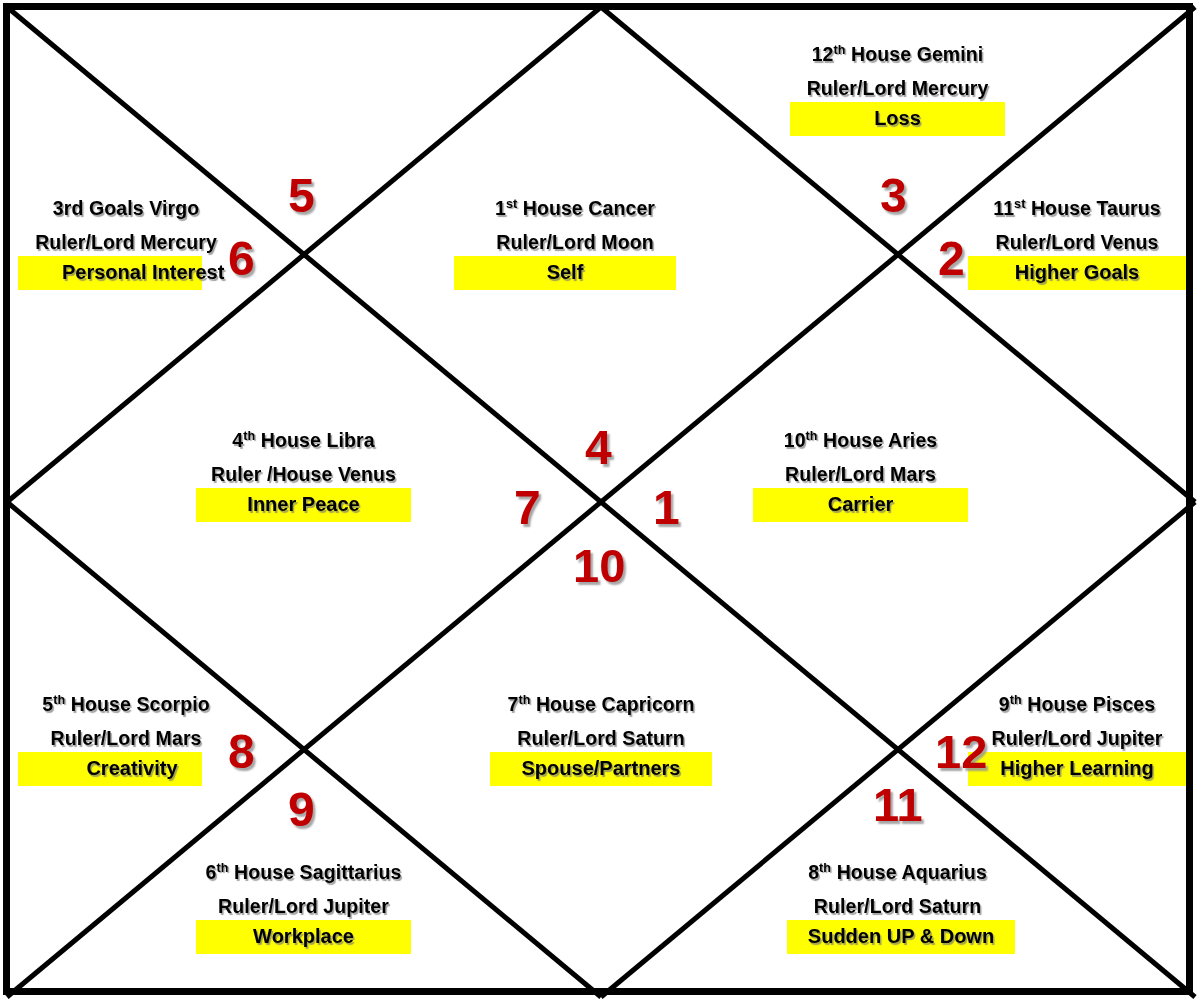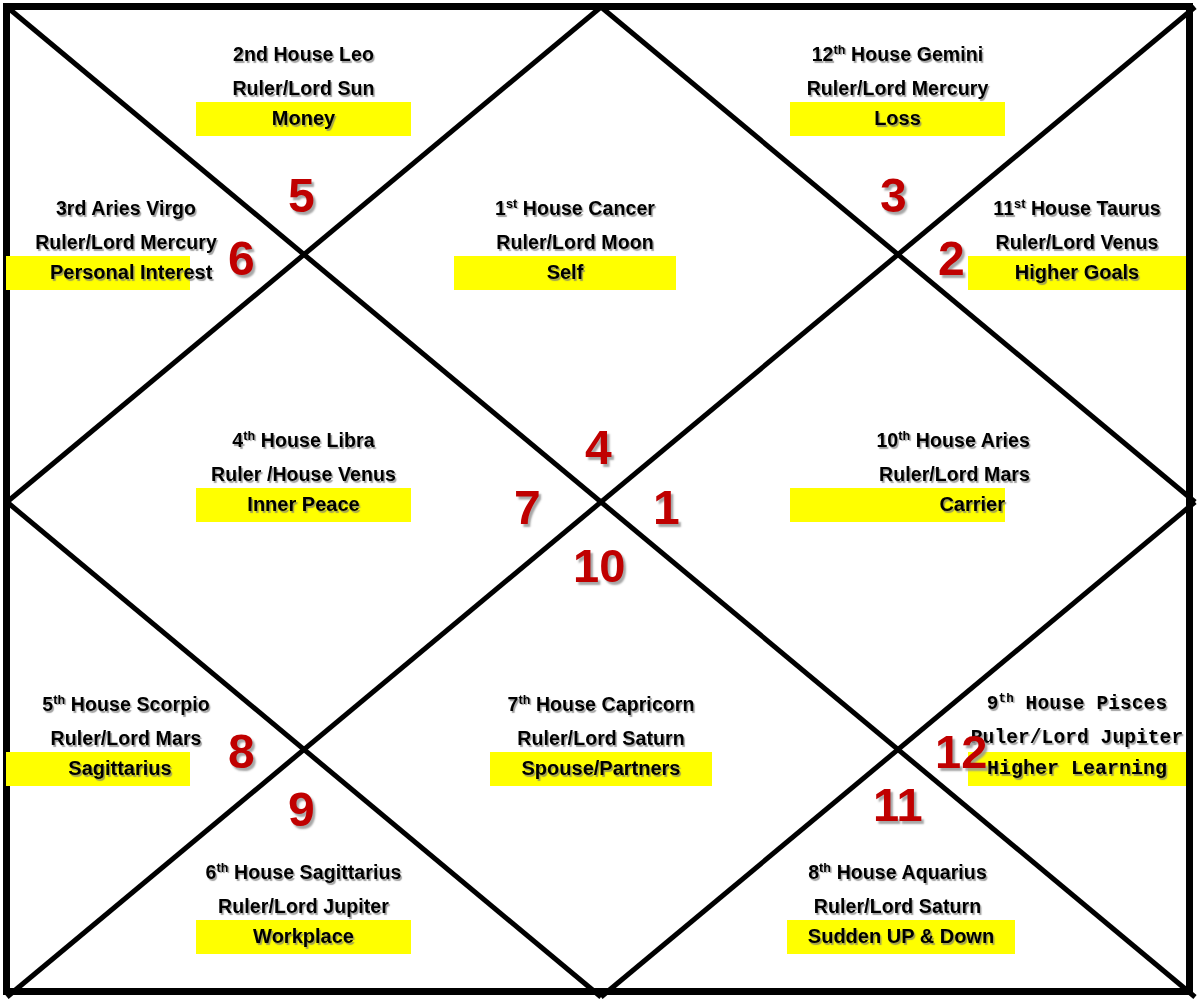"2nd House Leo" div.house { html: <div> <div>2nd House Leo</div> <div>Ruler/Lord Sun</div> <span>Money</span> </div> -> none }
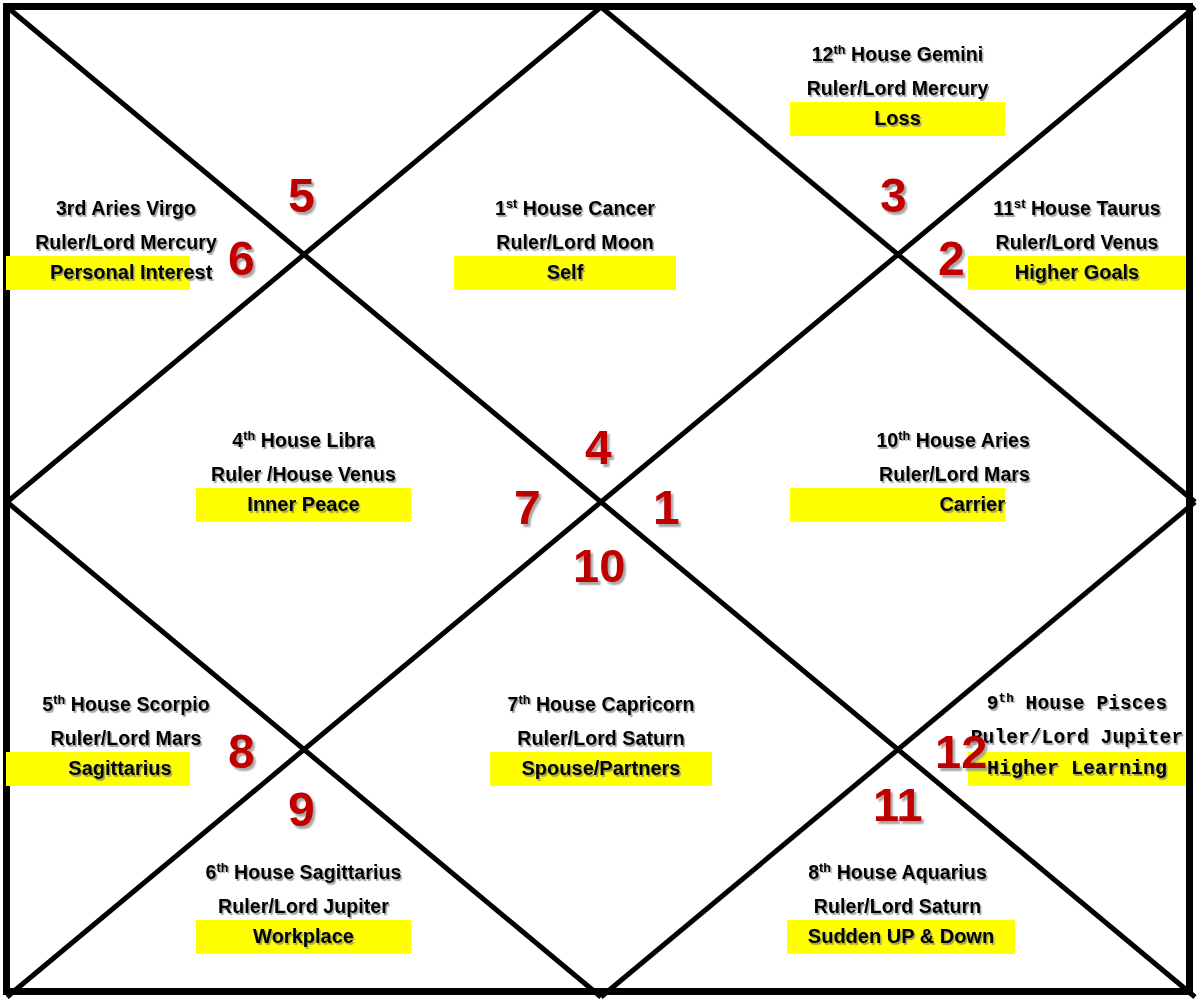"3rd Aries Virgo" div.house-title { text: Aries -> Goals }
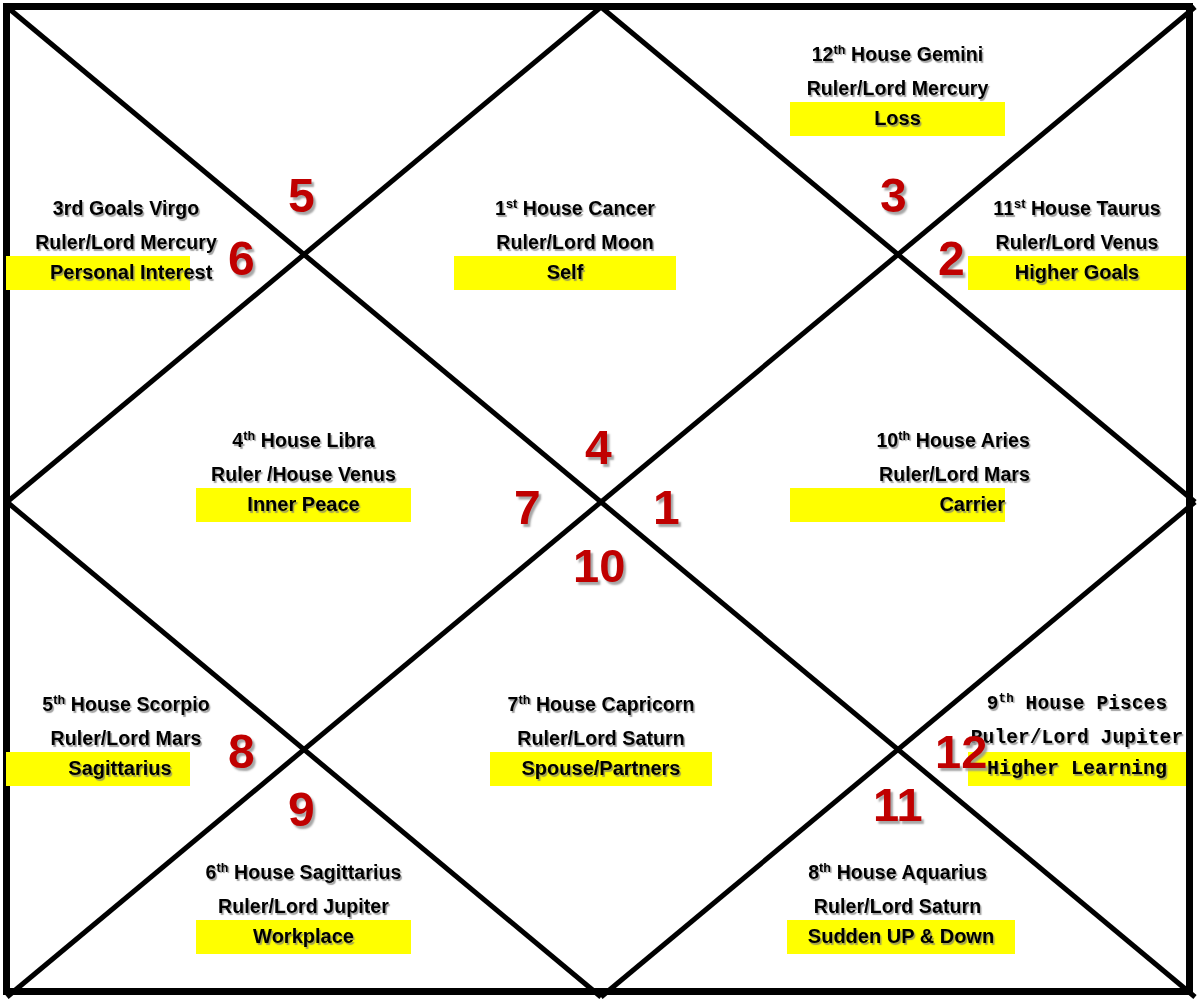"Personal Interest" #house-3 .house-keyword, #house-5 .house-keyword { margin-left: 0 -> 12px }
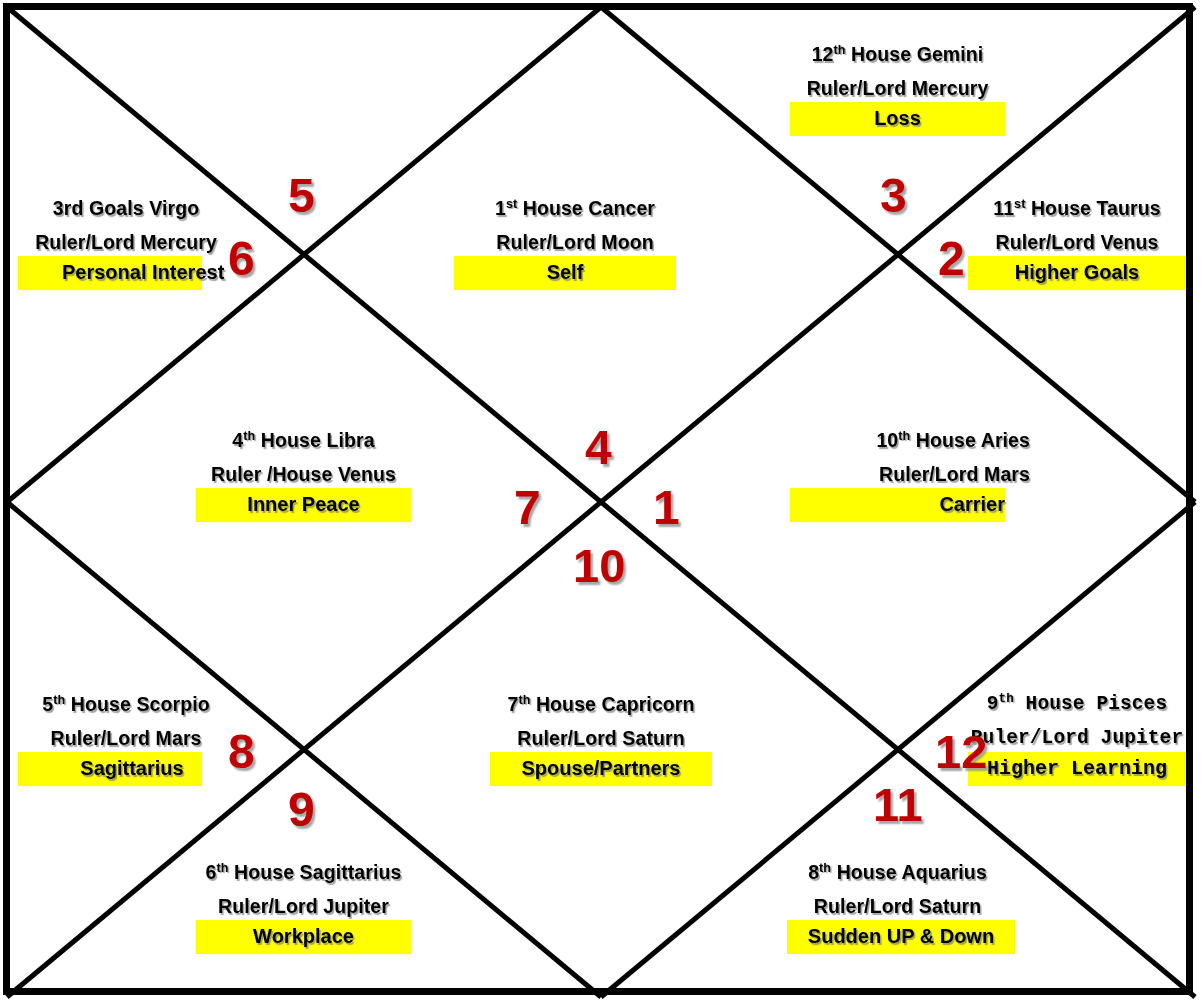"10th House Aries" #house-10 { left: 765px -> 728px; text-align: right -> none }
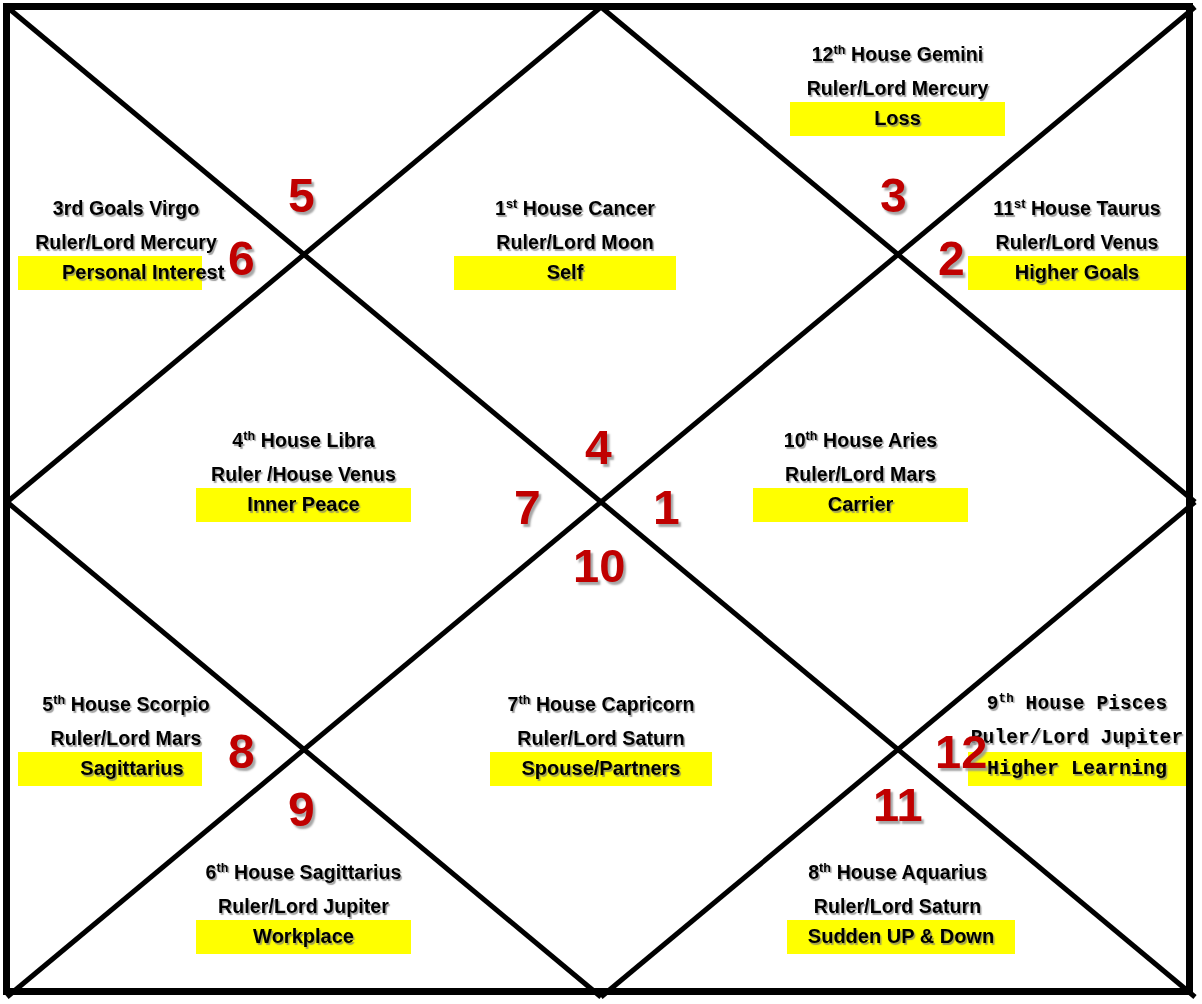"9th House Pisces" #house-9 { font-family: Liberation Mono, monospace -> none }
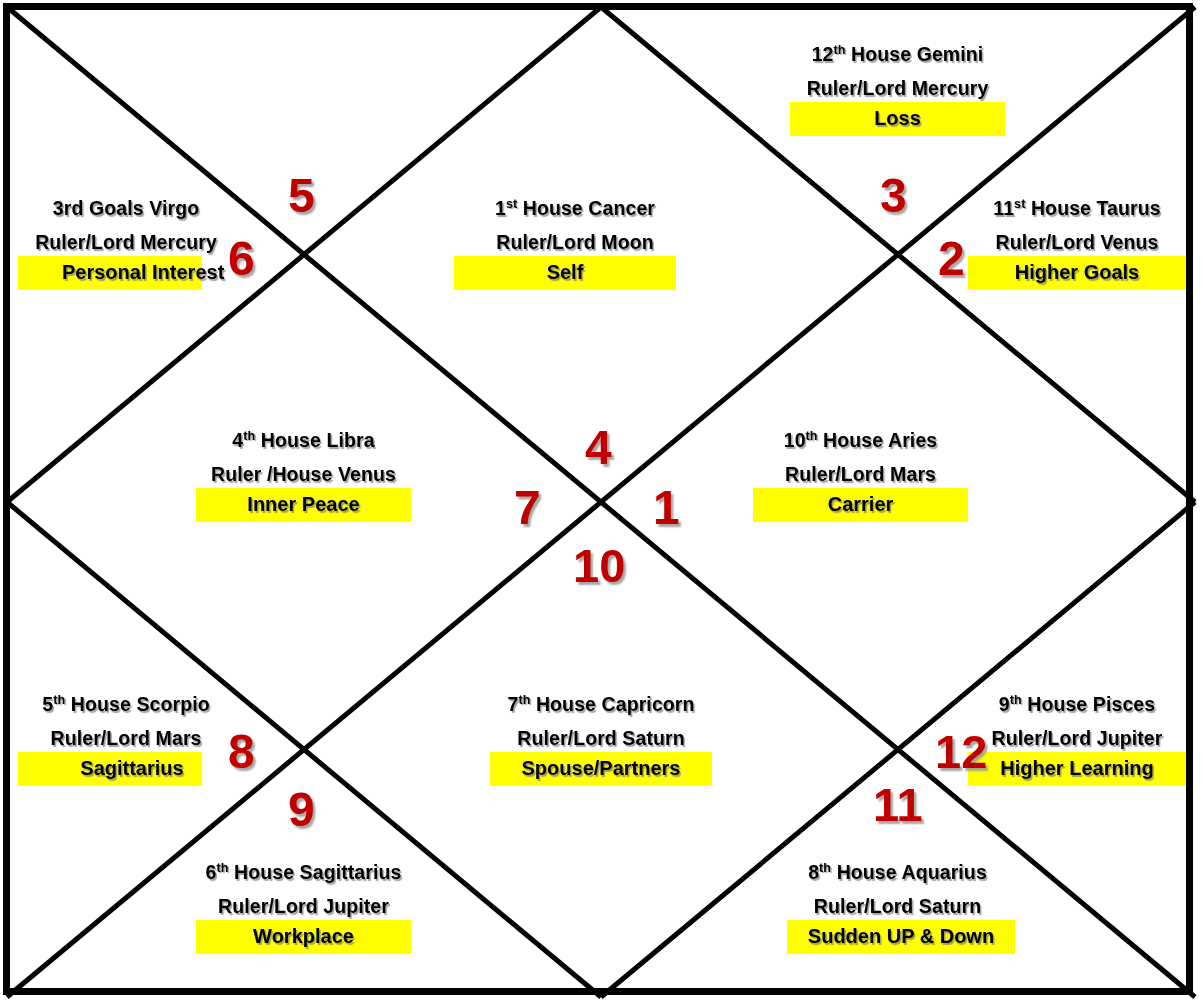"Sagittarius" span.house-keyword { text: Sagittarius -> Creativity }
